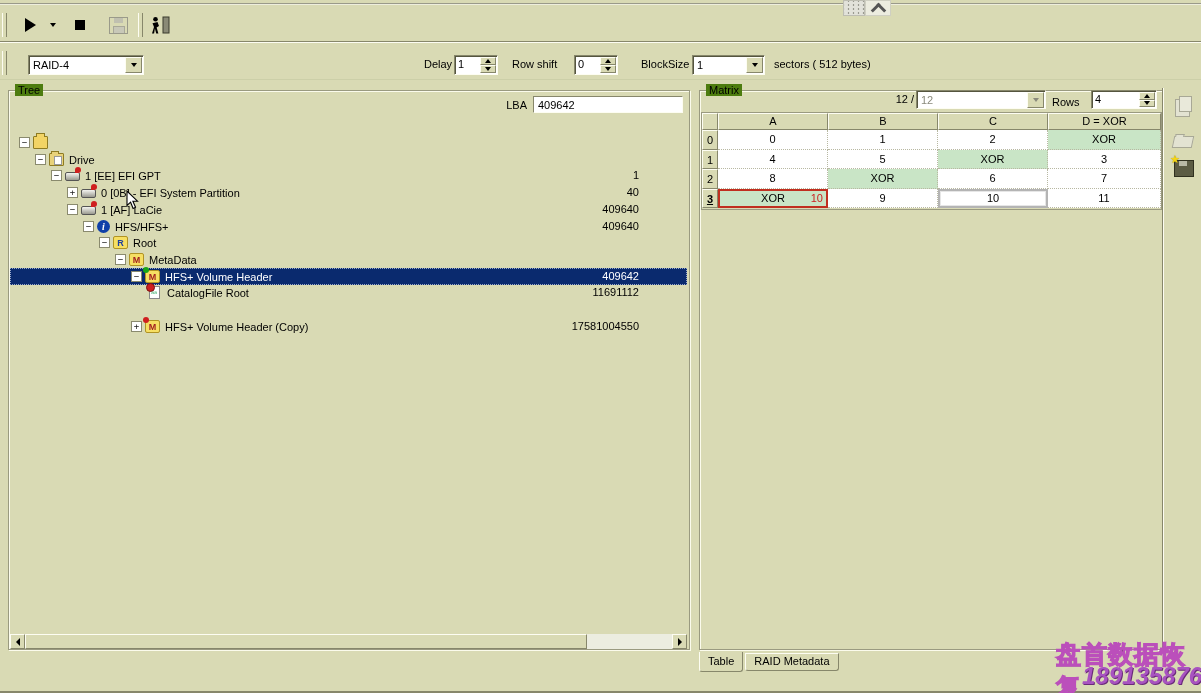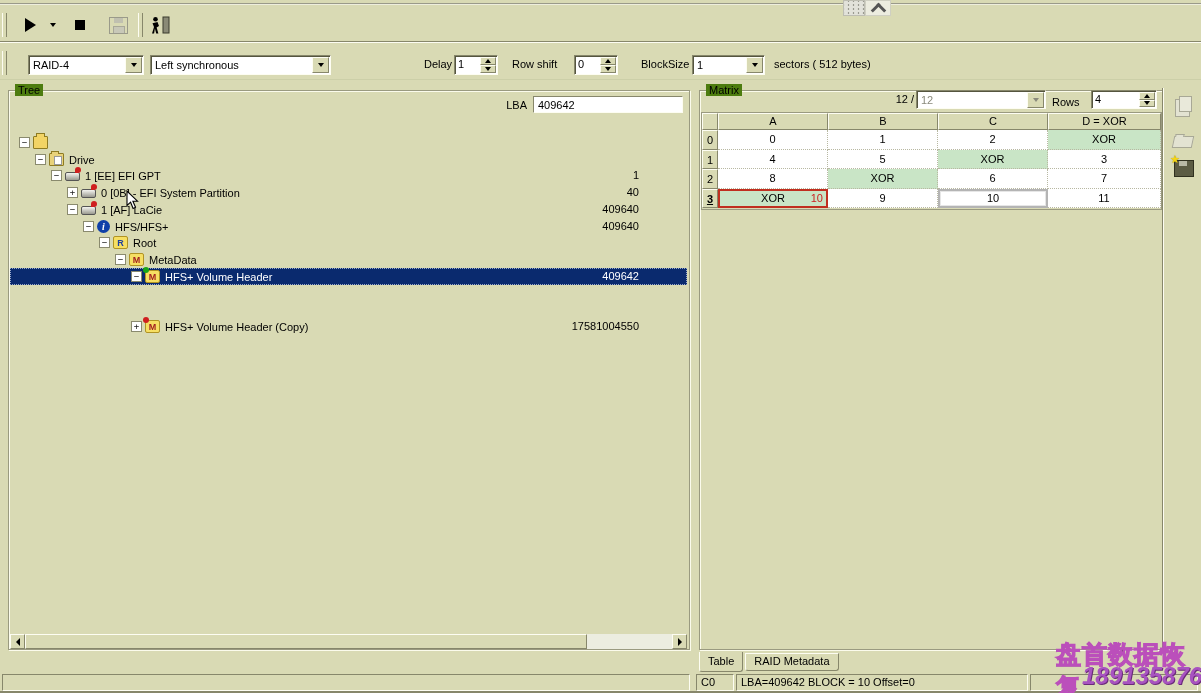"Left synchronous" div.combo { html: <div> <span>Left synchronous</span> <span> <i></i> </span> </div> -> none }
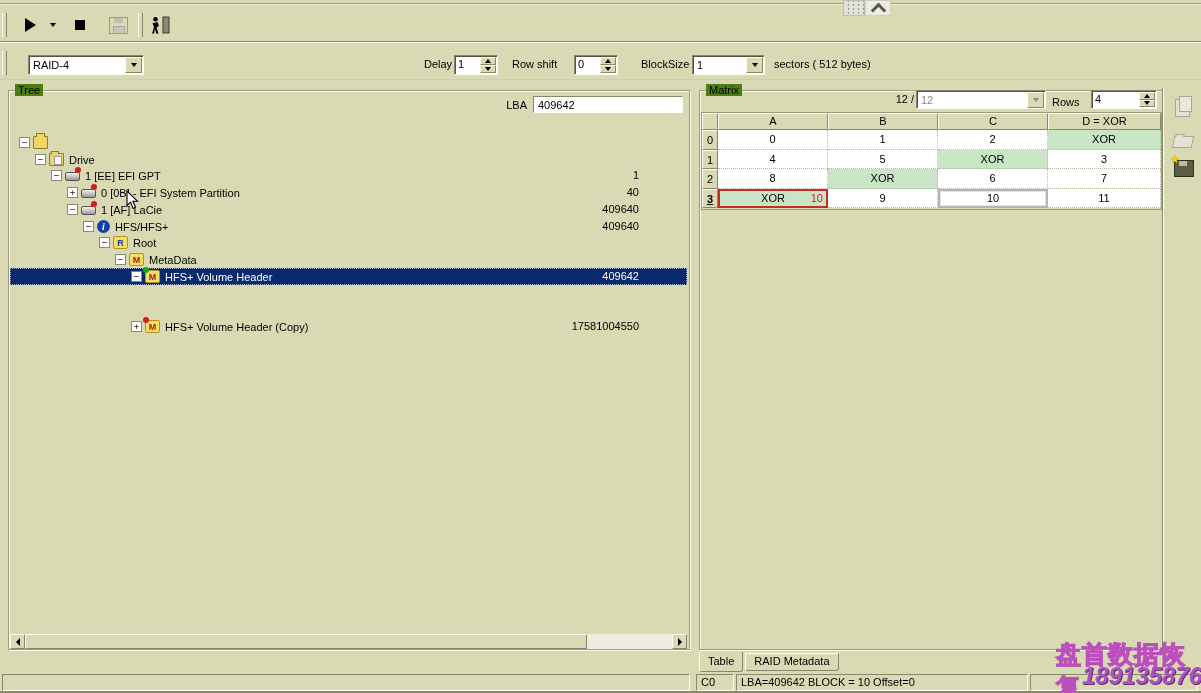"CatalogFile Root" div.t-row { html: none -> <div> <span></span> <span></span> <span>CatalogFile Root</span> <span>11691112</span> </div> }
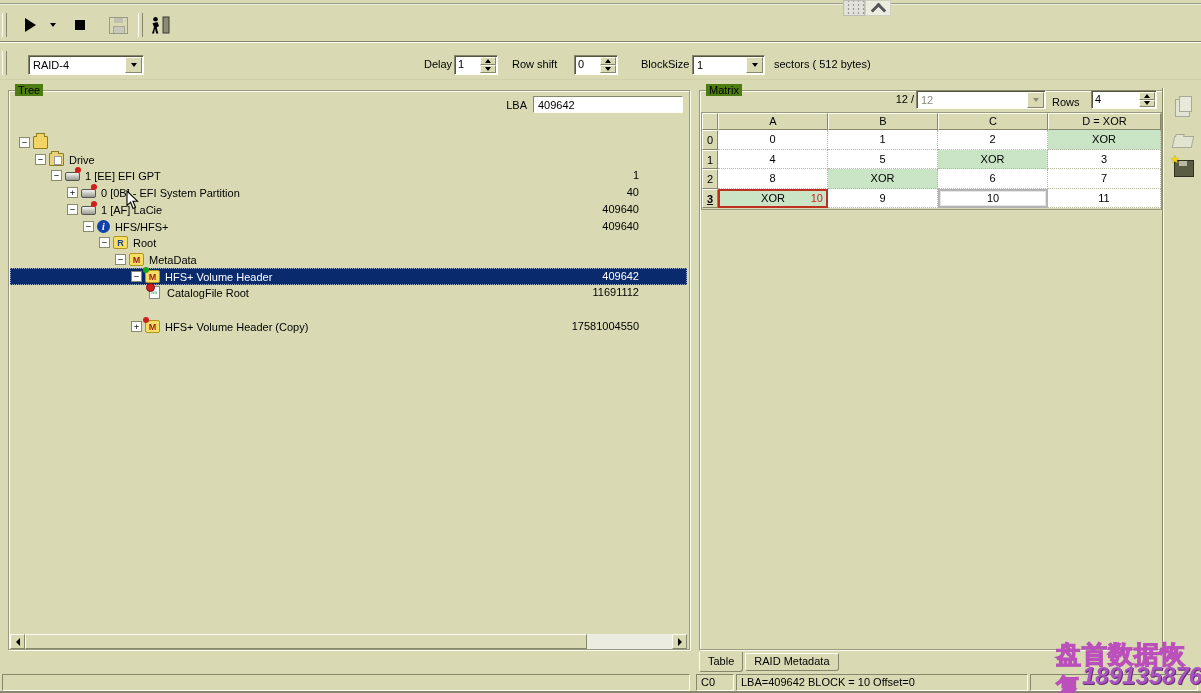"C0" div.statusbar { html: <div> <div></div> <div>C0</div> <div>LBA=409642 BLOCK = 10 Offset=0</div> <div></div> </div> -> none }
